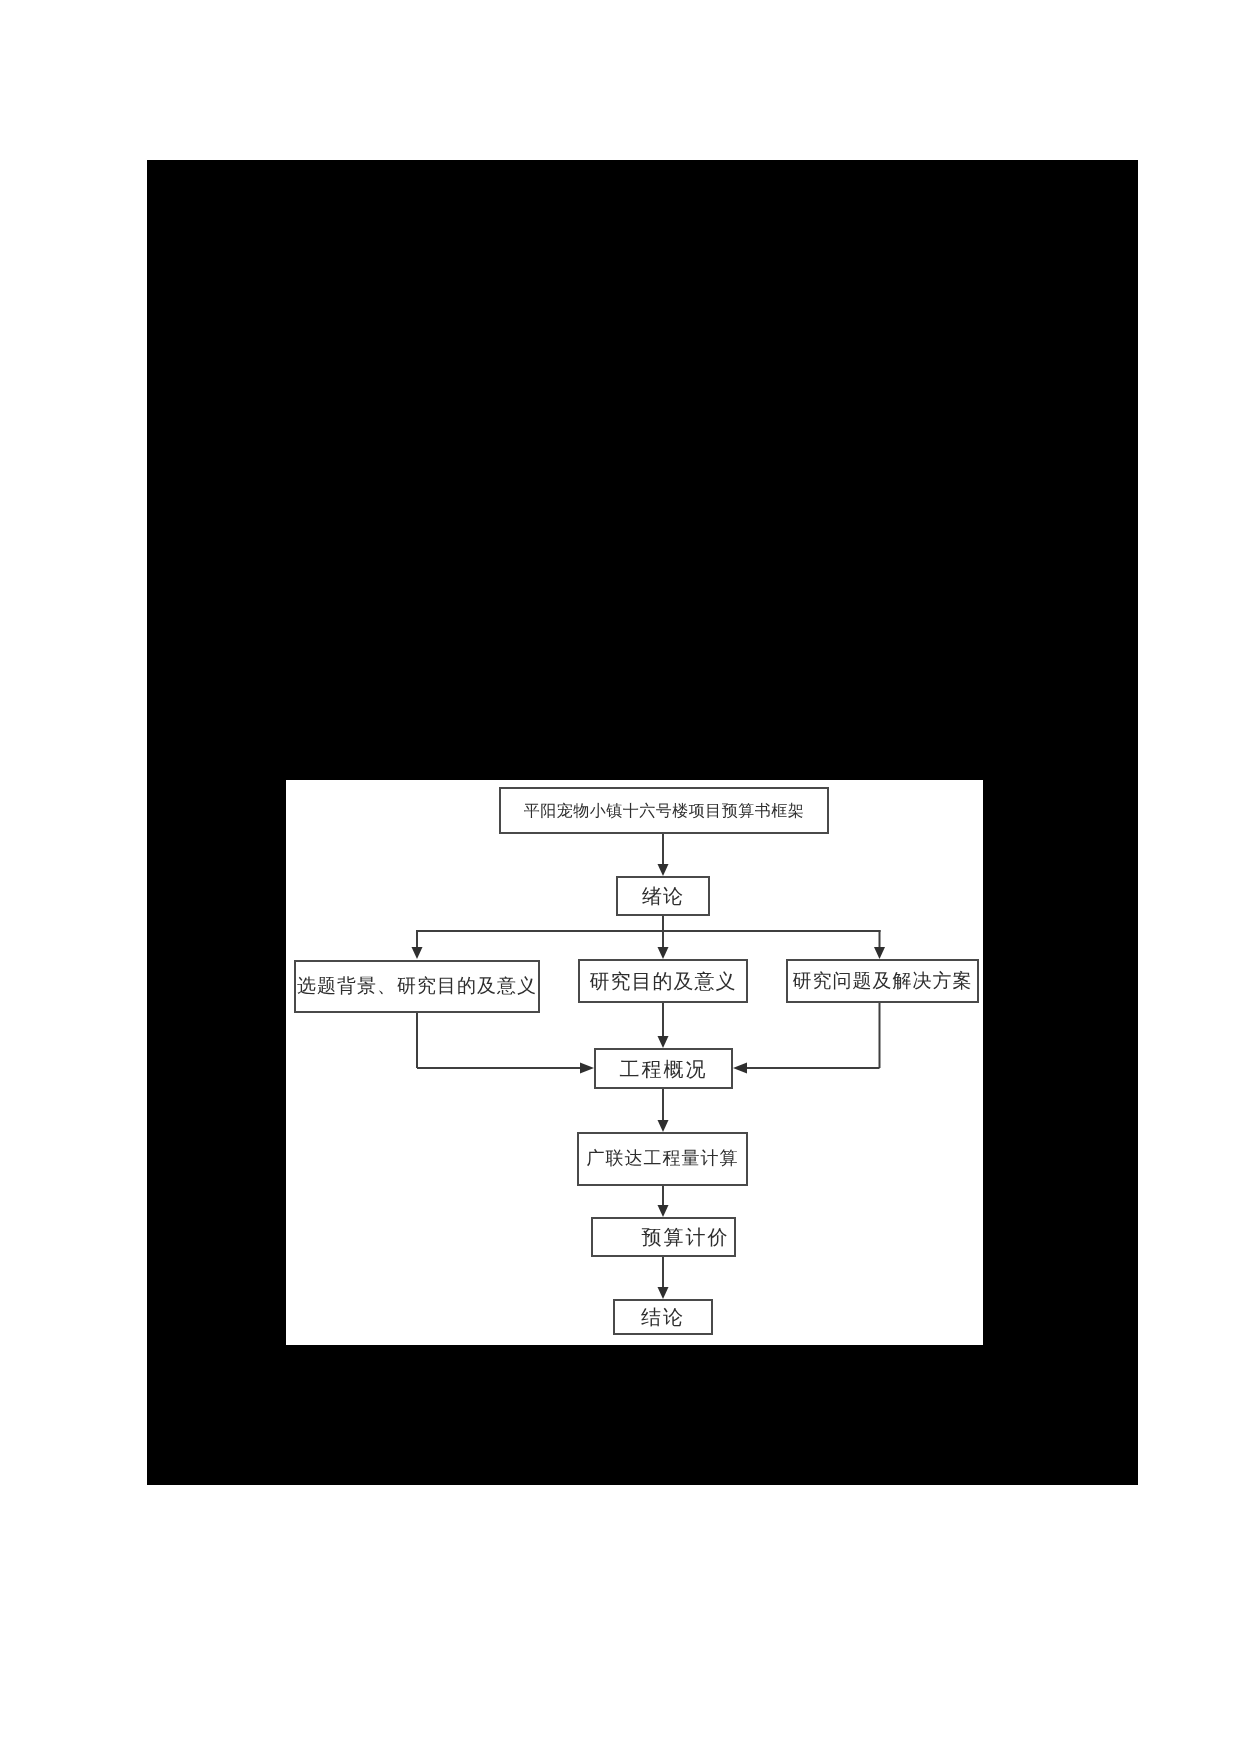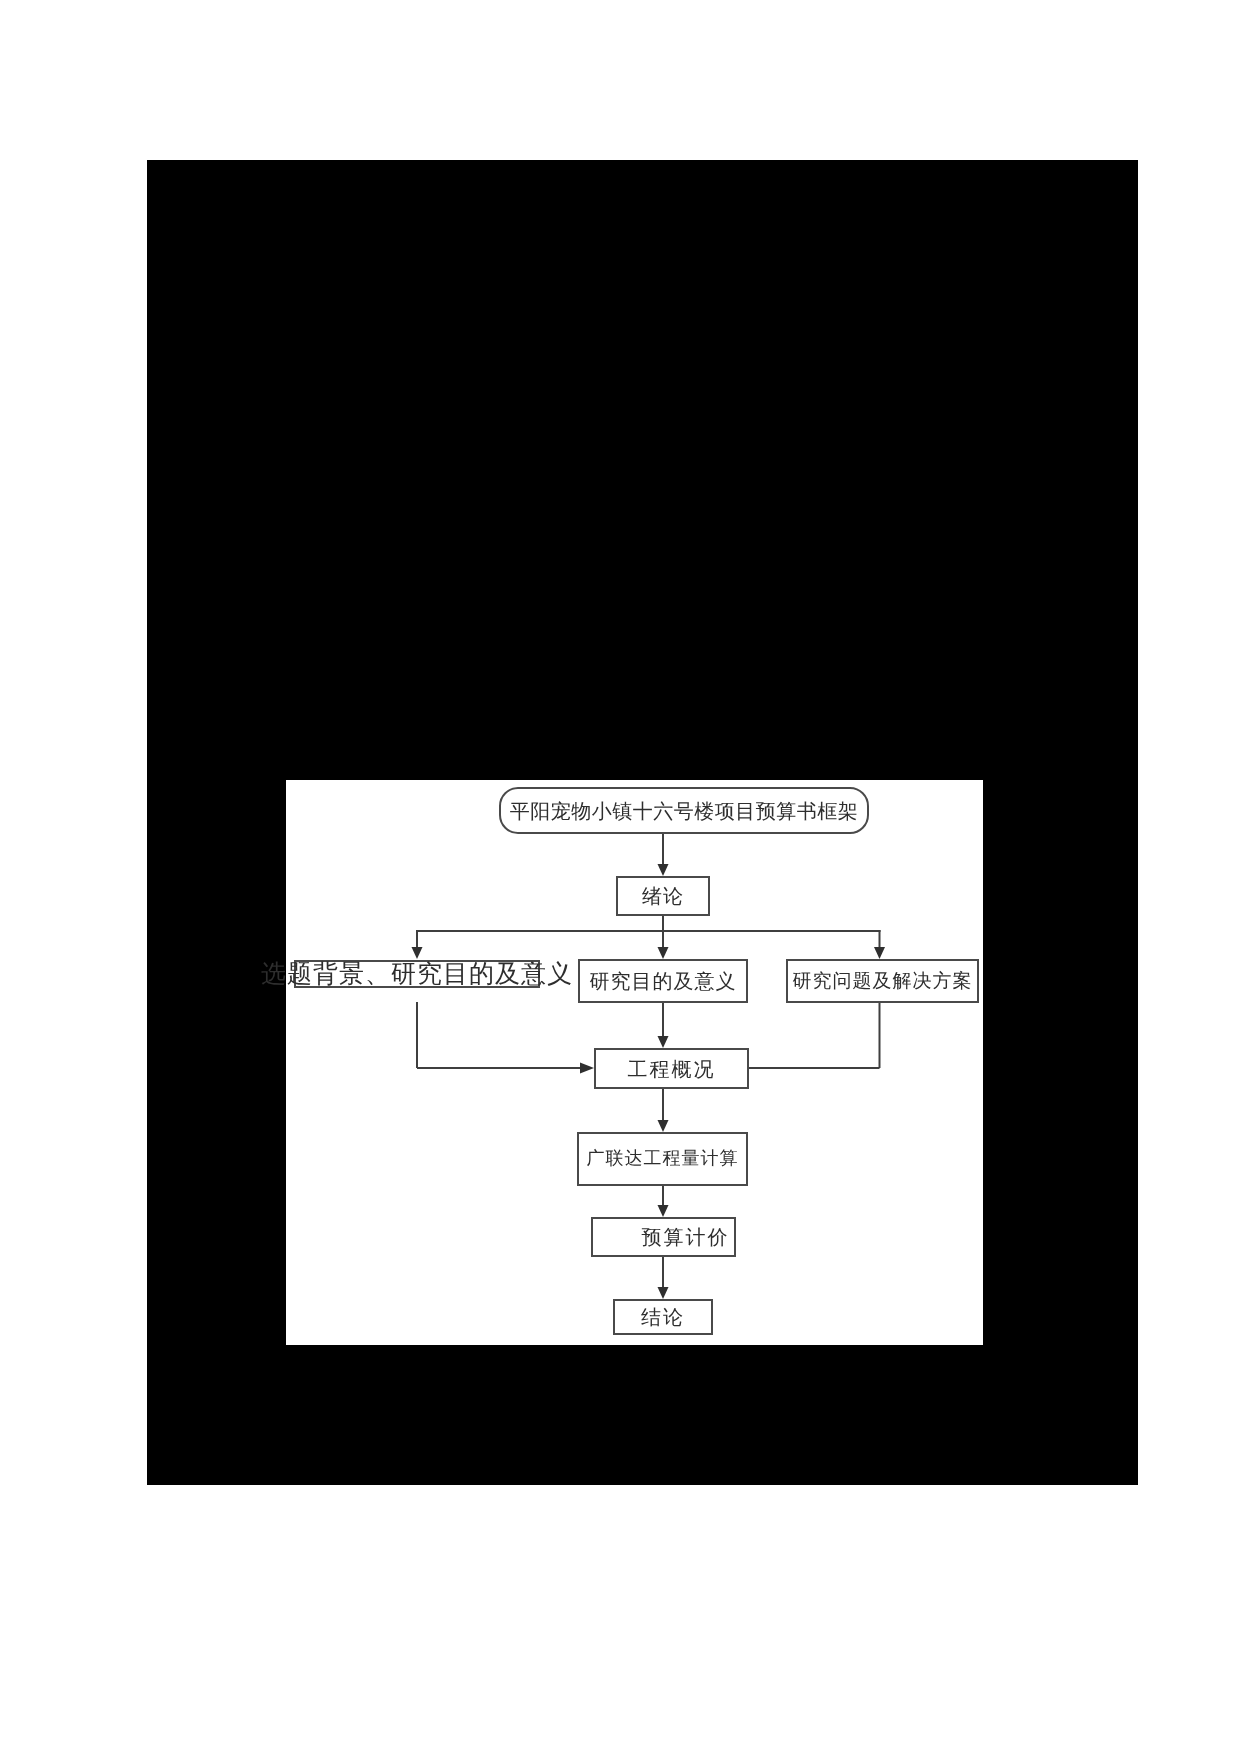"平阳宠物小镇十六号楼项目预算书框架" .node-root { border-radius: 19px -> none; font-size: 20px -> 16px; width: 370px -> 330px }
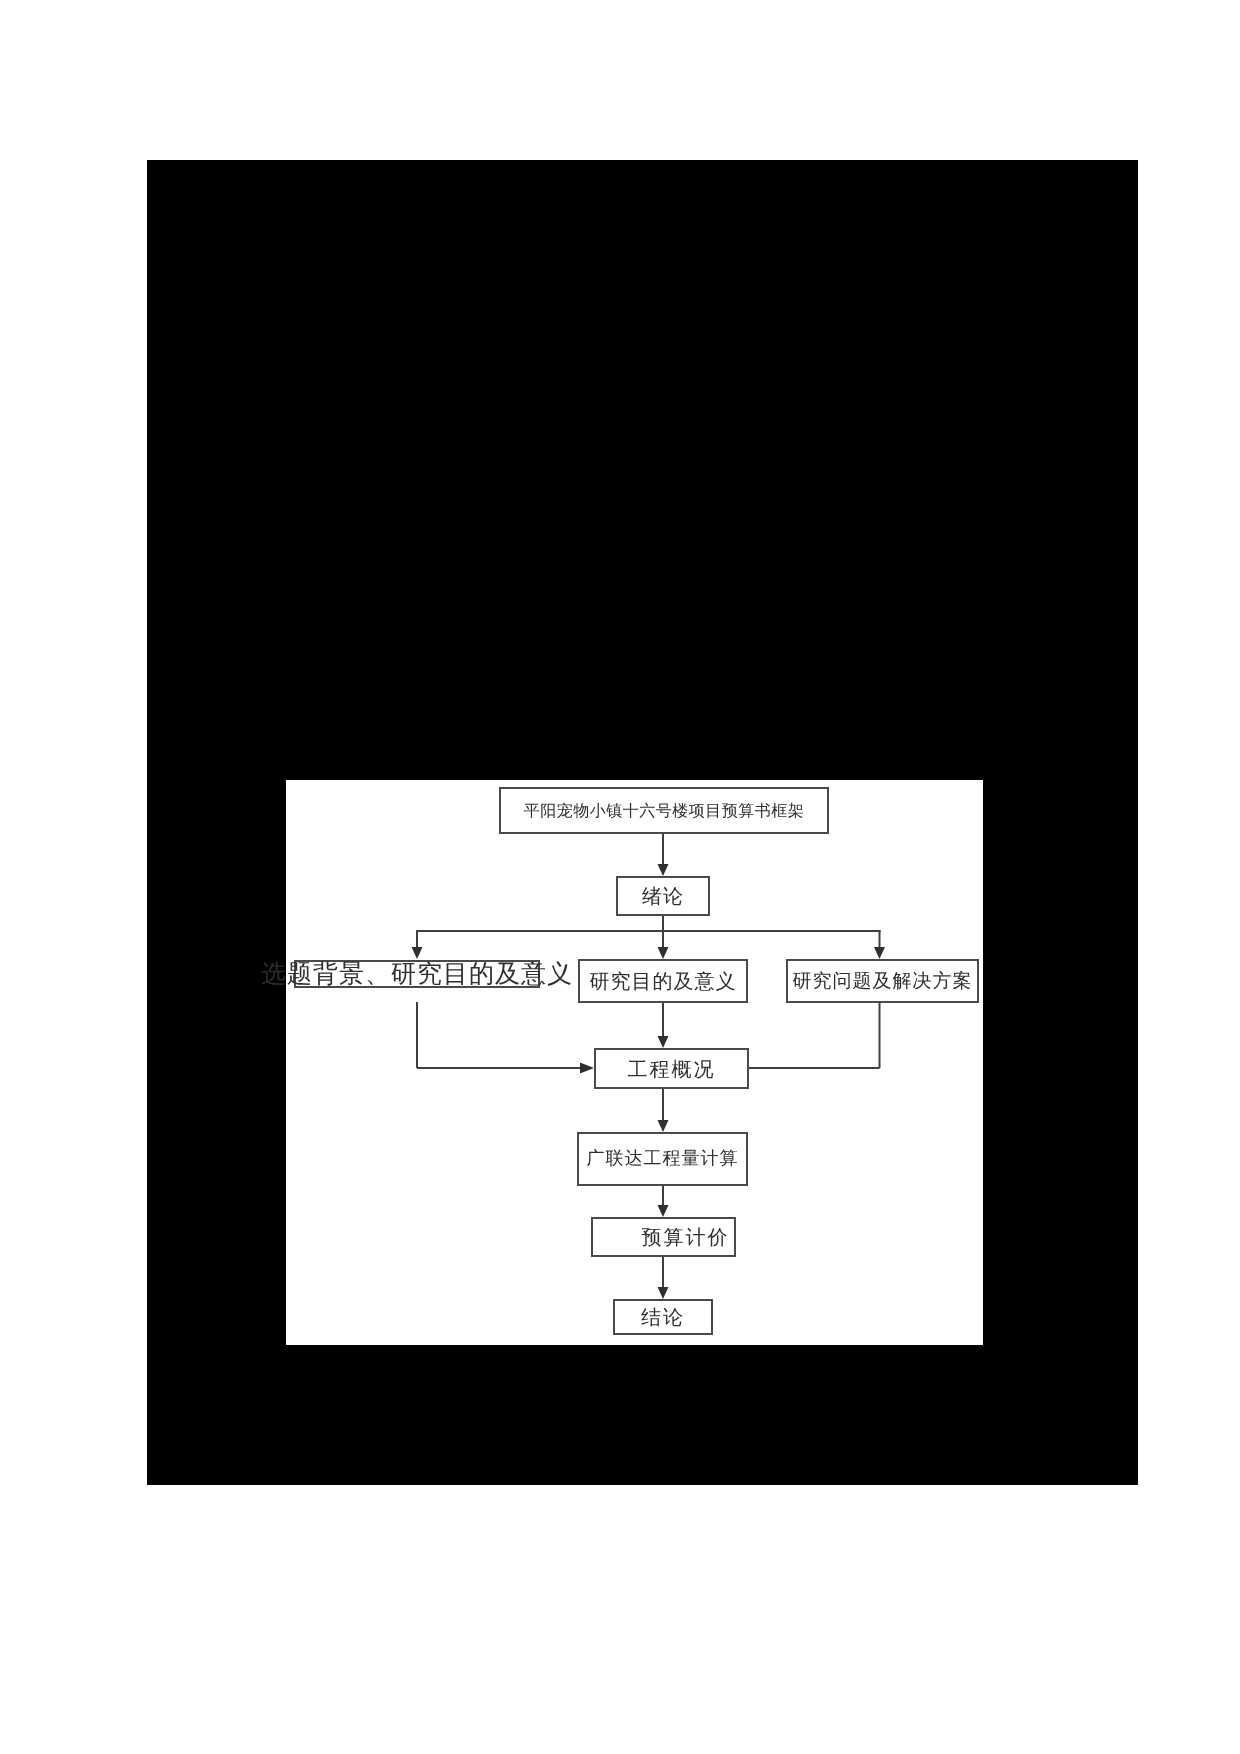"选题背景、研究目的及意义" .node-background { font-size: 25px -> 19px; height: 28px -> 53px }
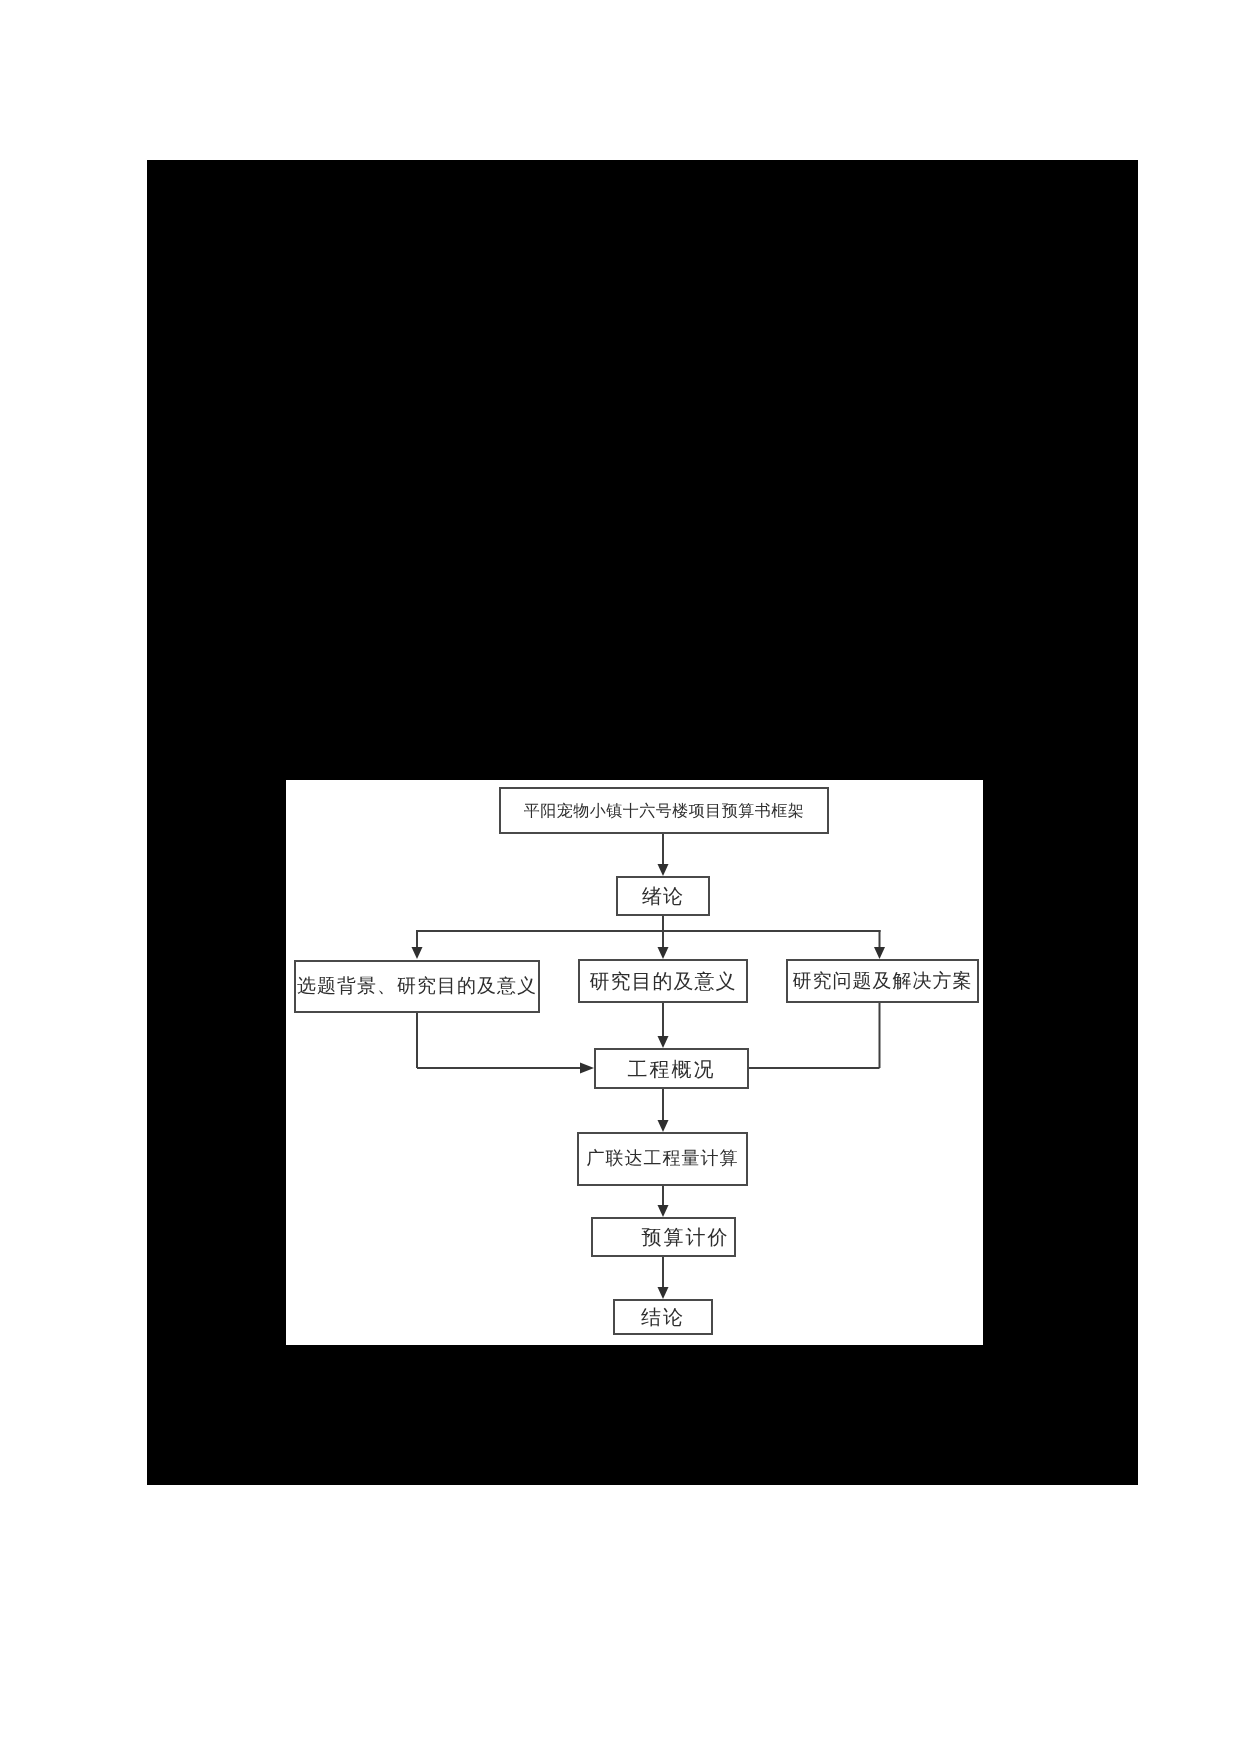"工程概况" .node-overview { width: 155px -> 139px }
